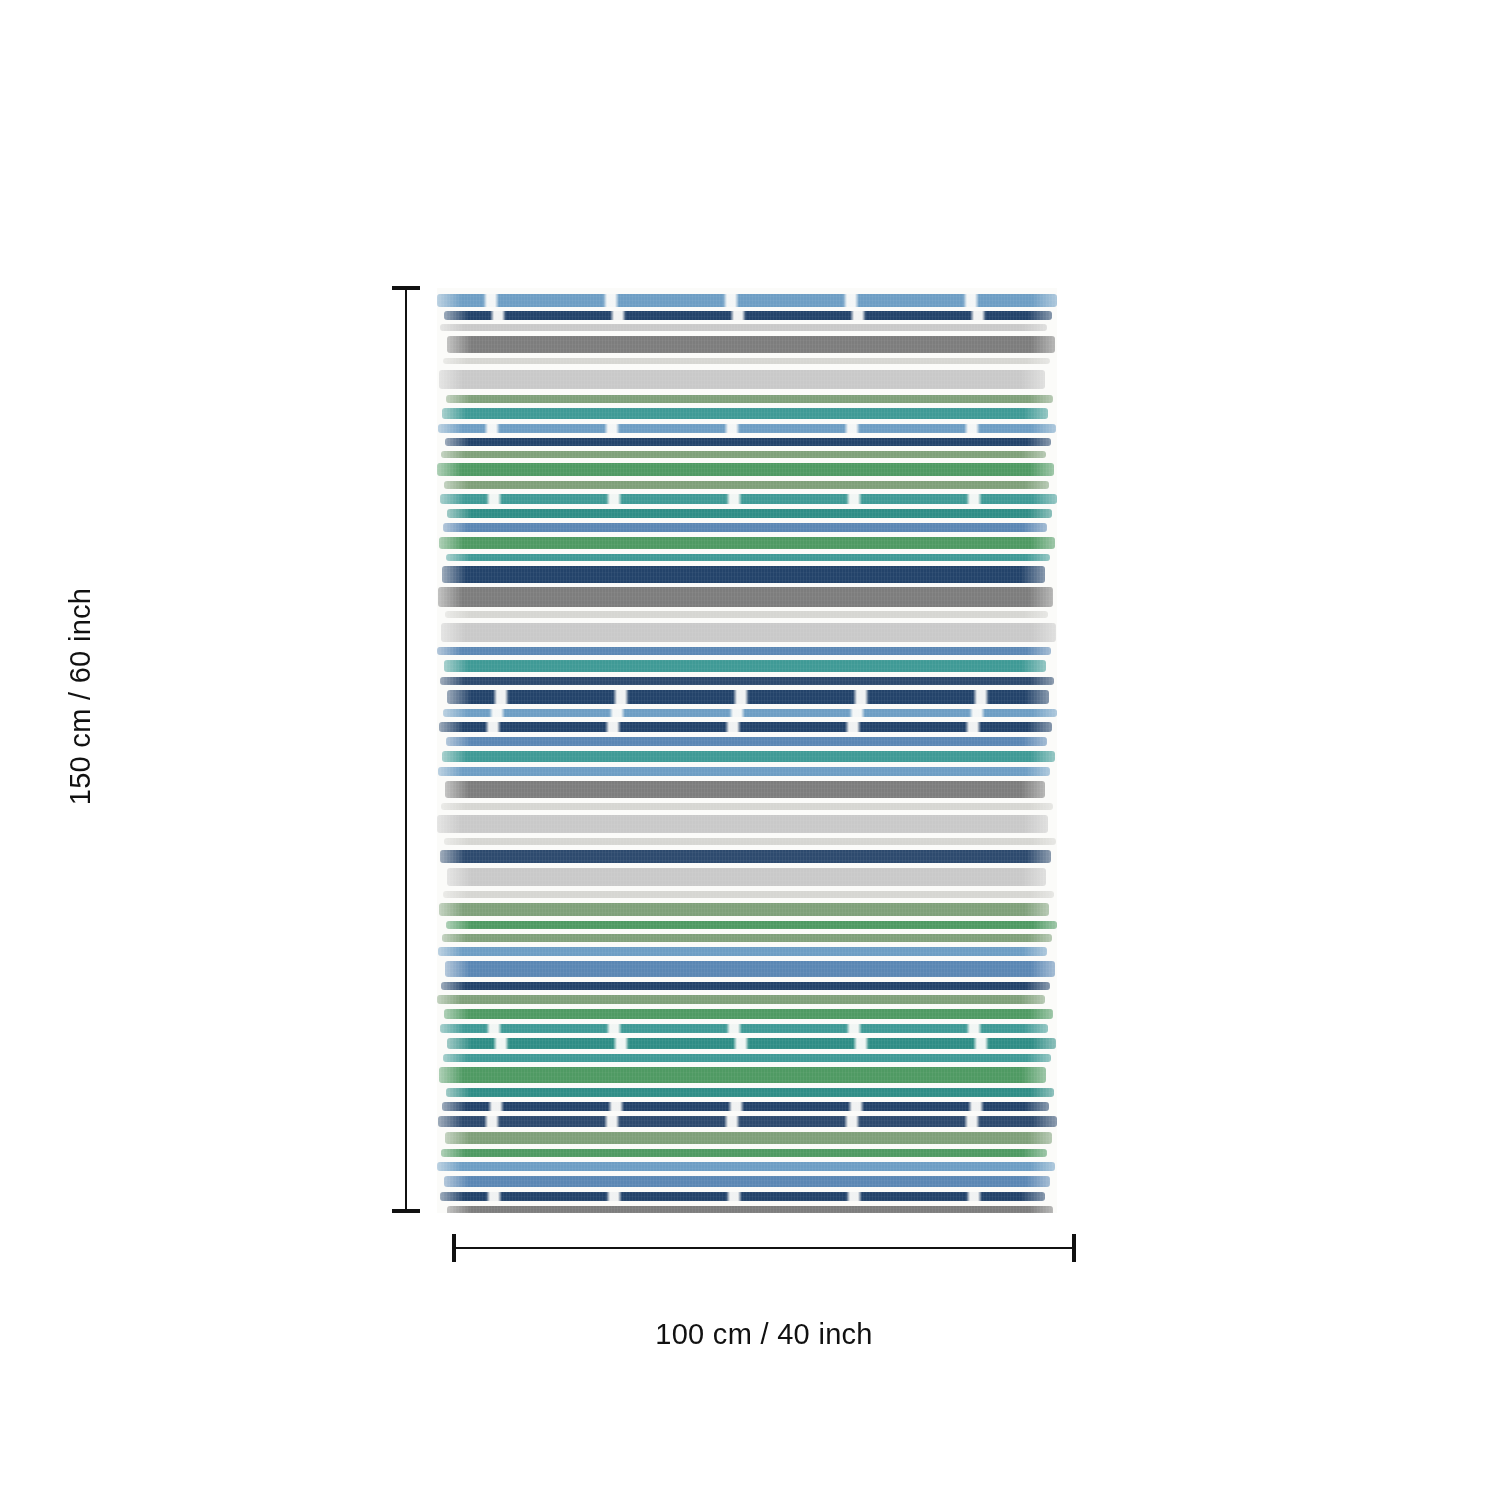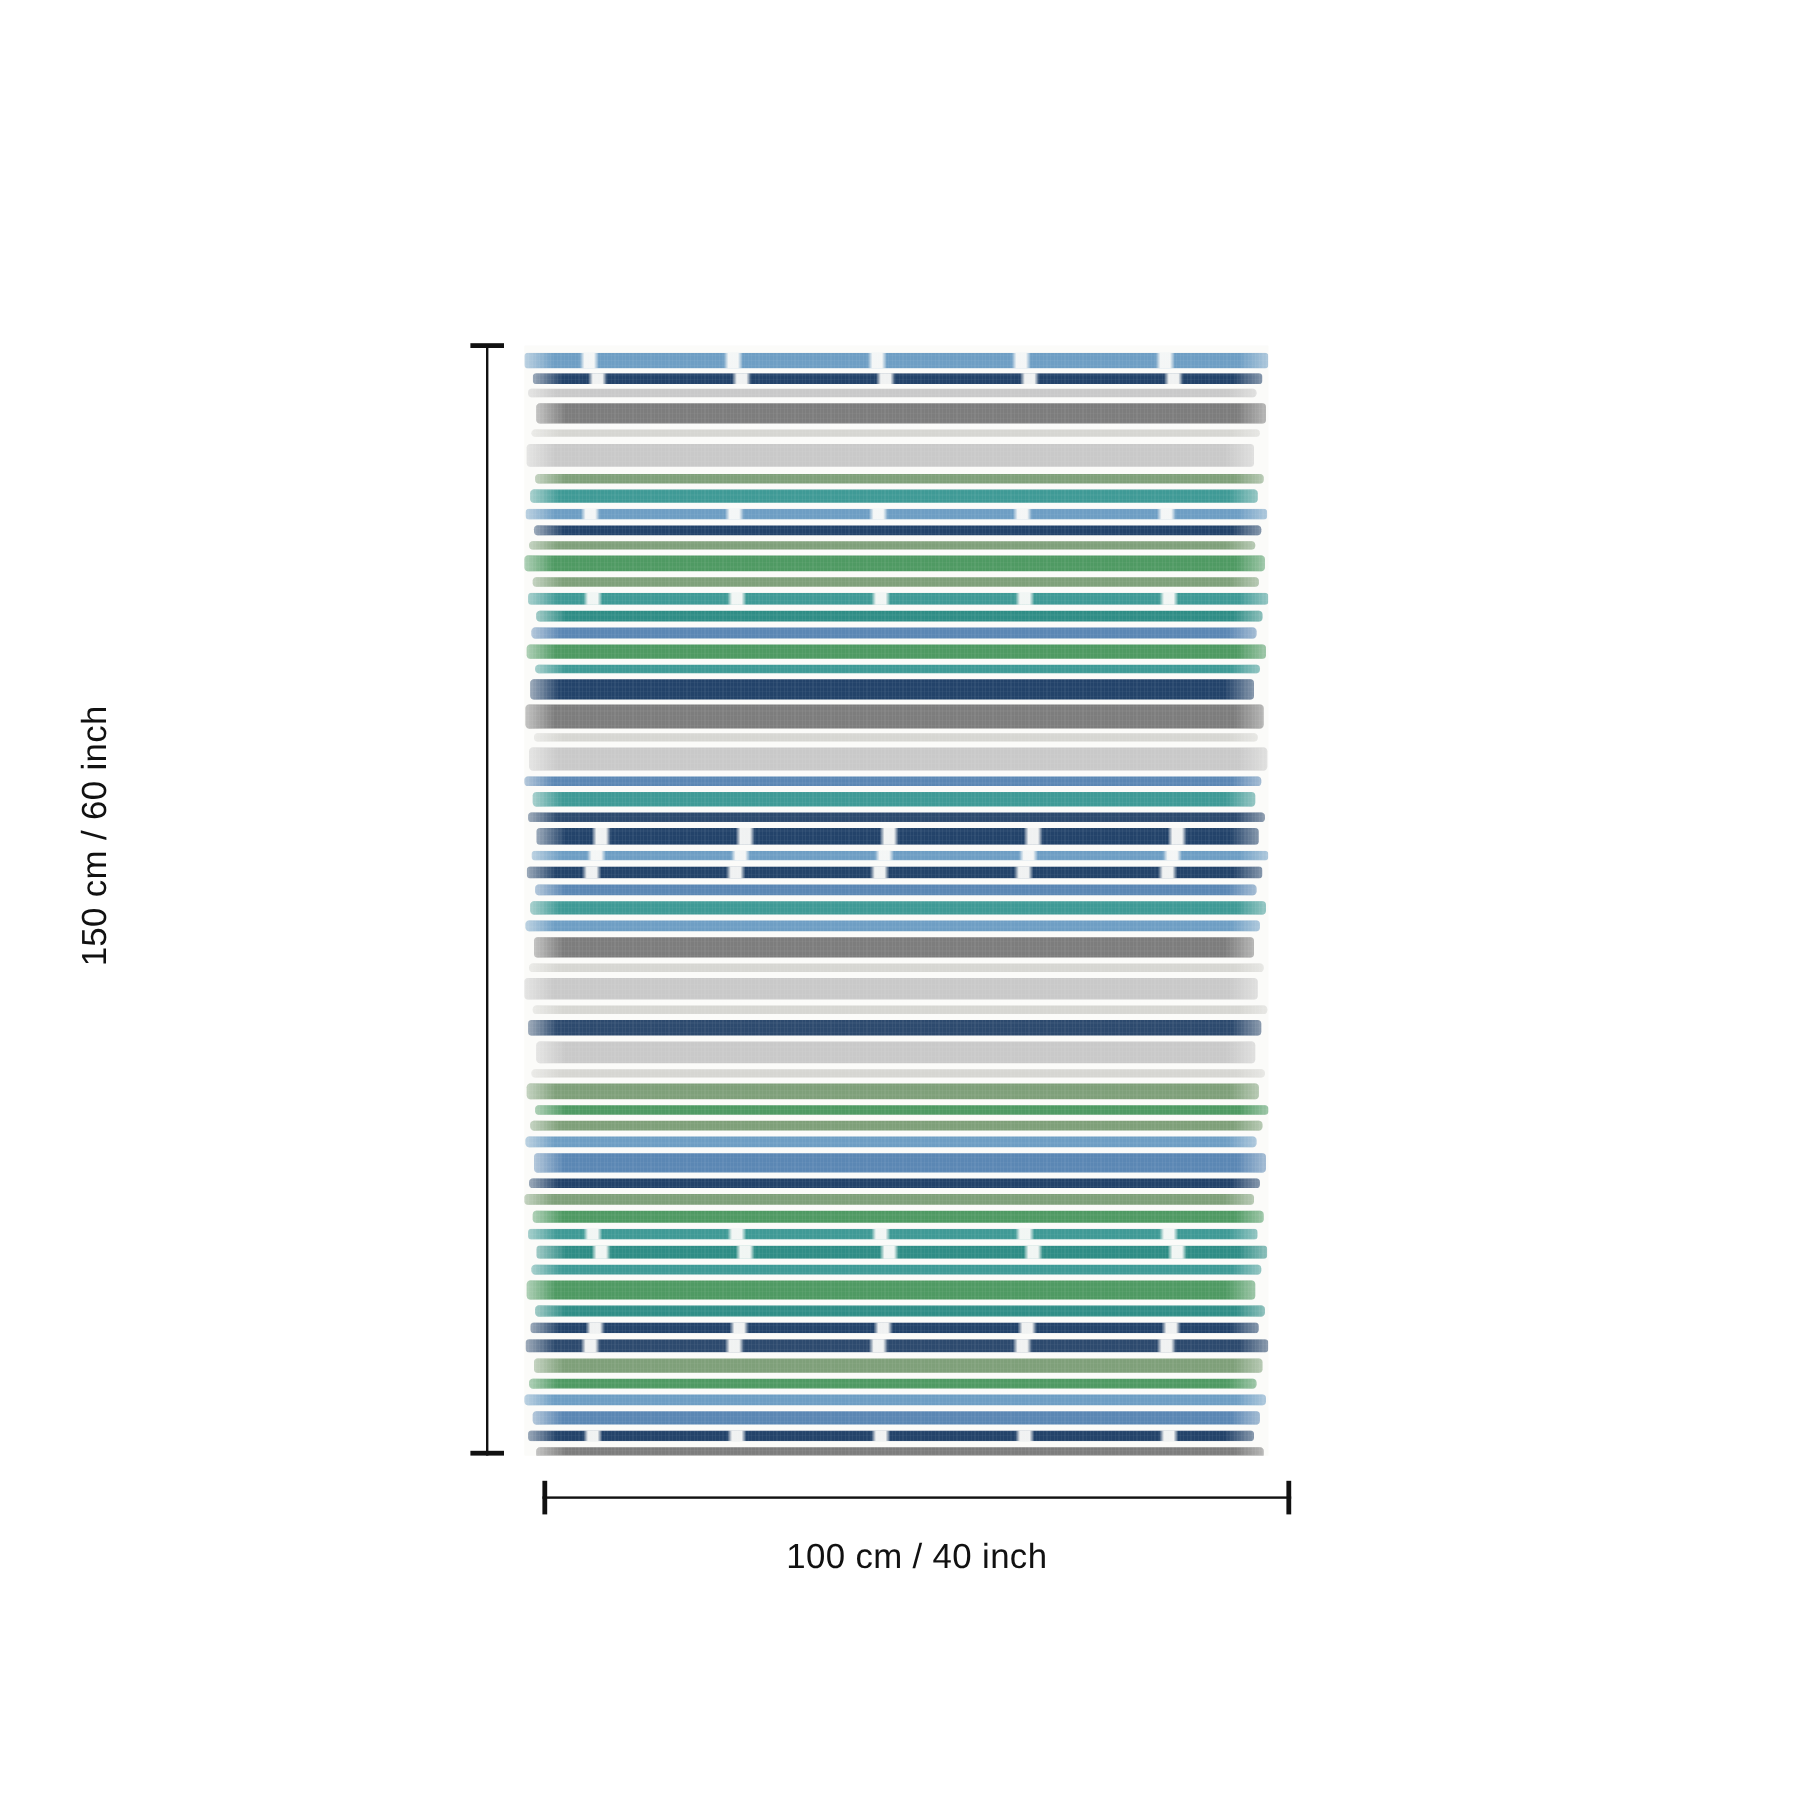"100 cm / 40 inch" #width-label { top: 1282px -> 1318px }
